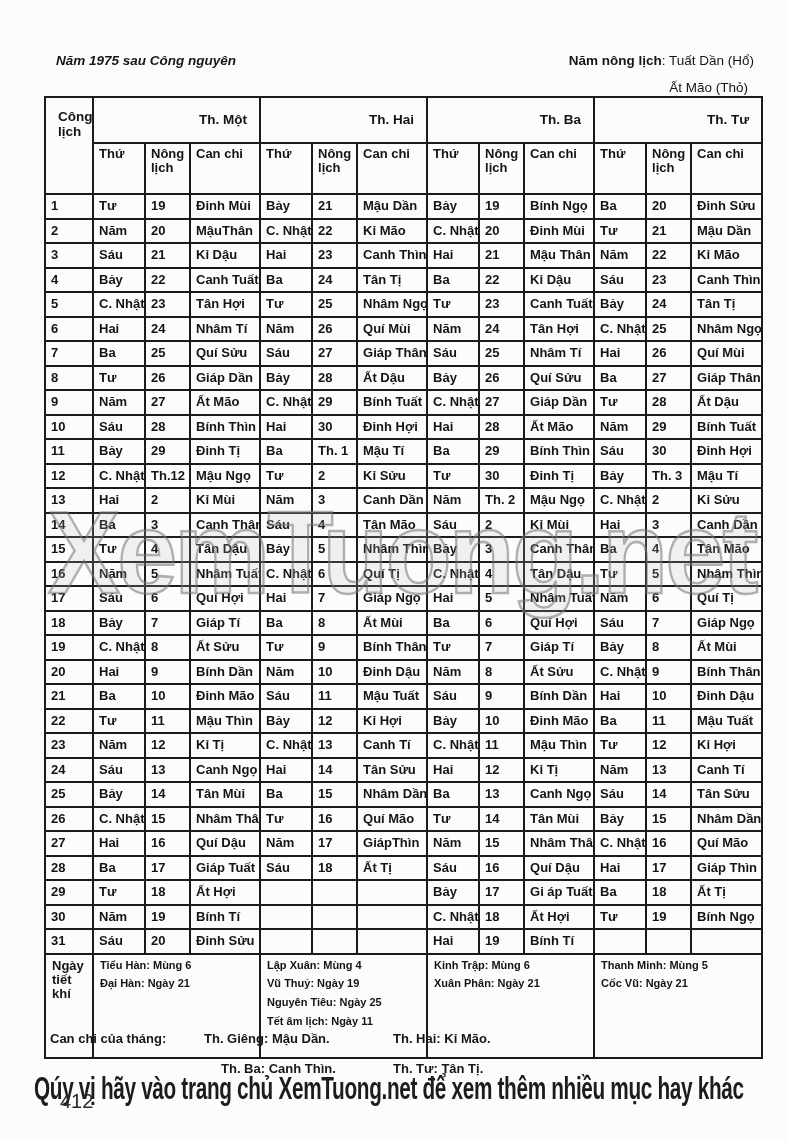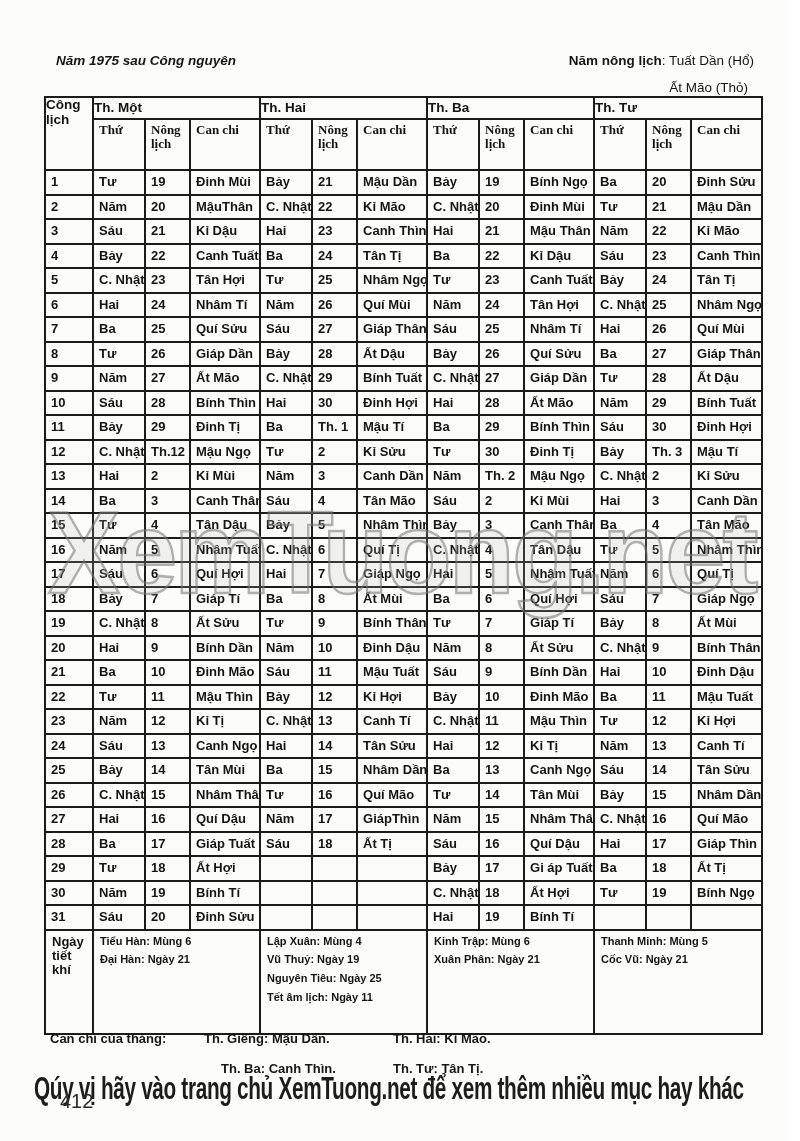"Công lịch" .cal thead tr.months th { padding: 0 -> 12px; text-align: left -> right }
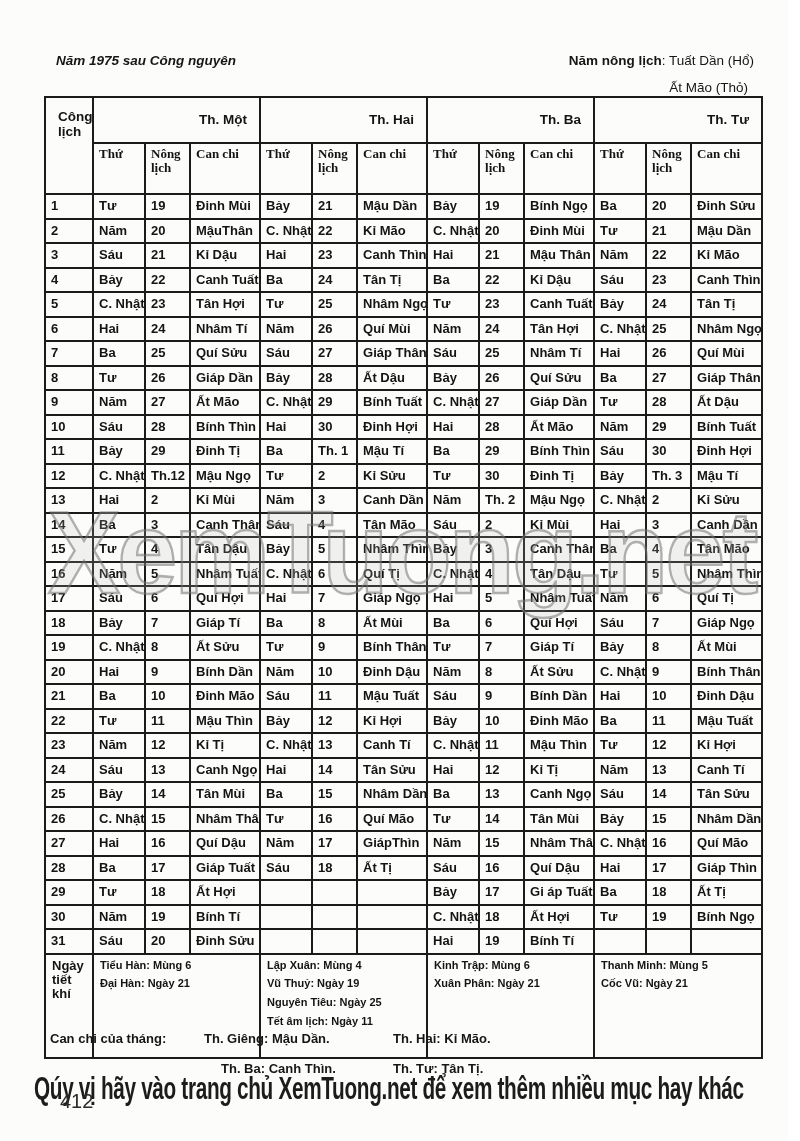"Thứ" .cal thead tr.subs th { font-family: Liberation Serif, serif -> none }
